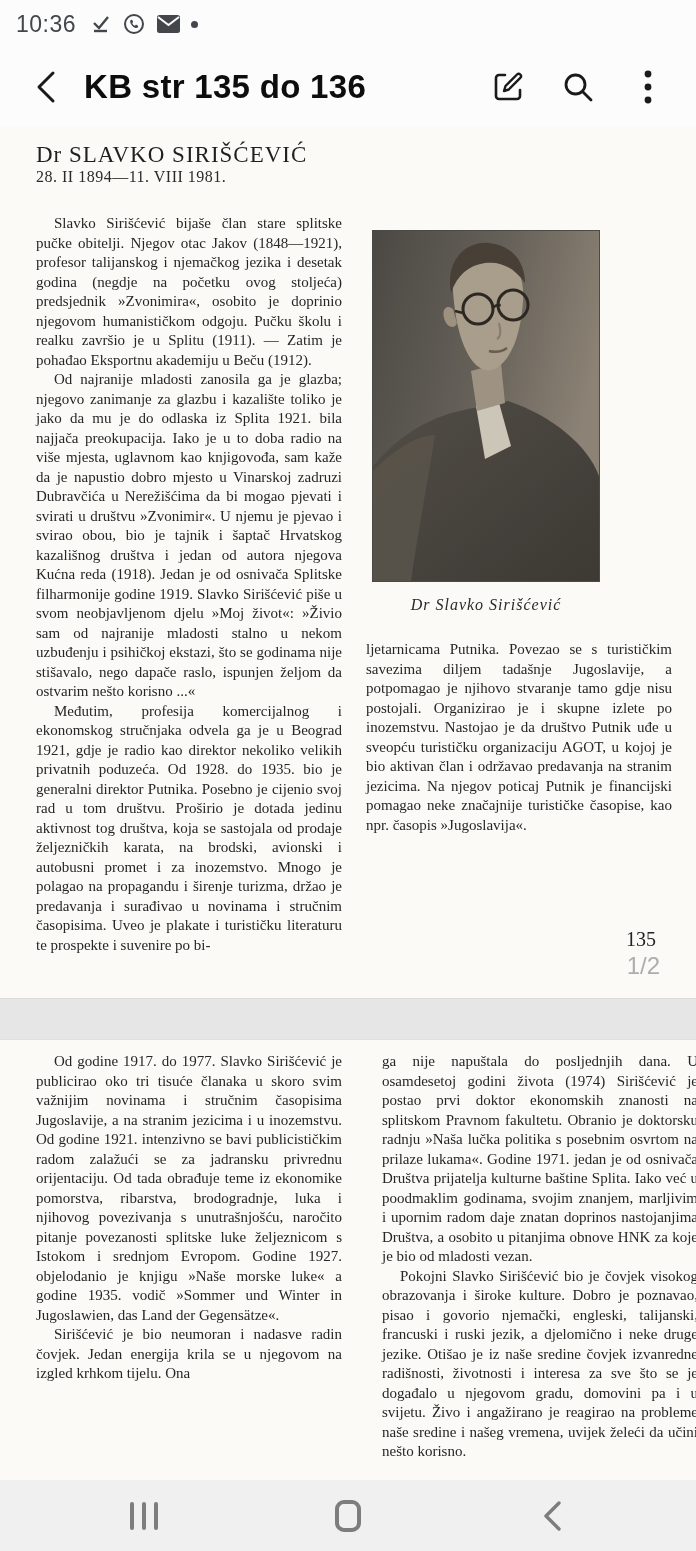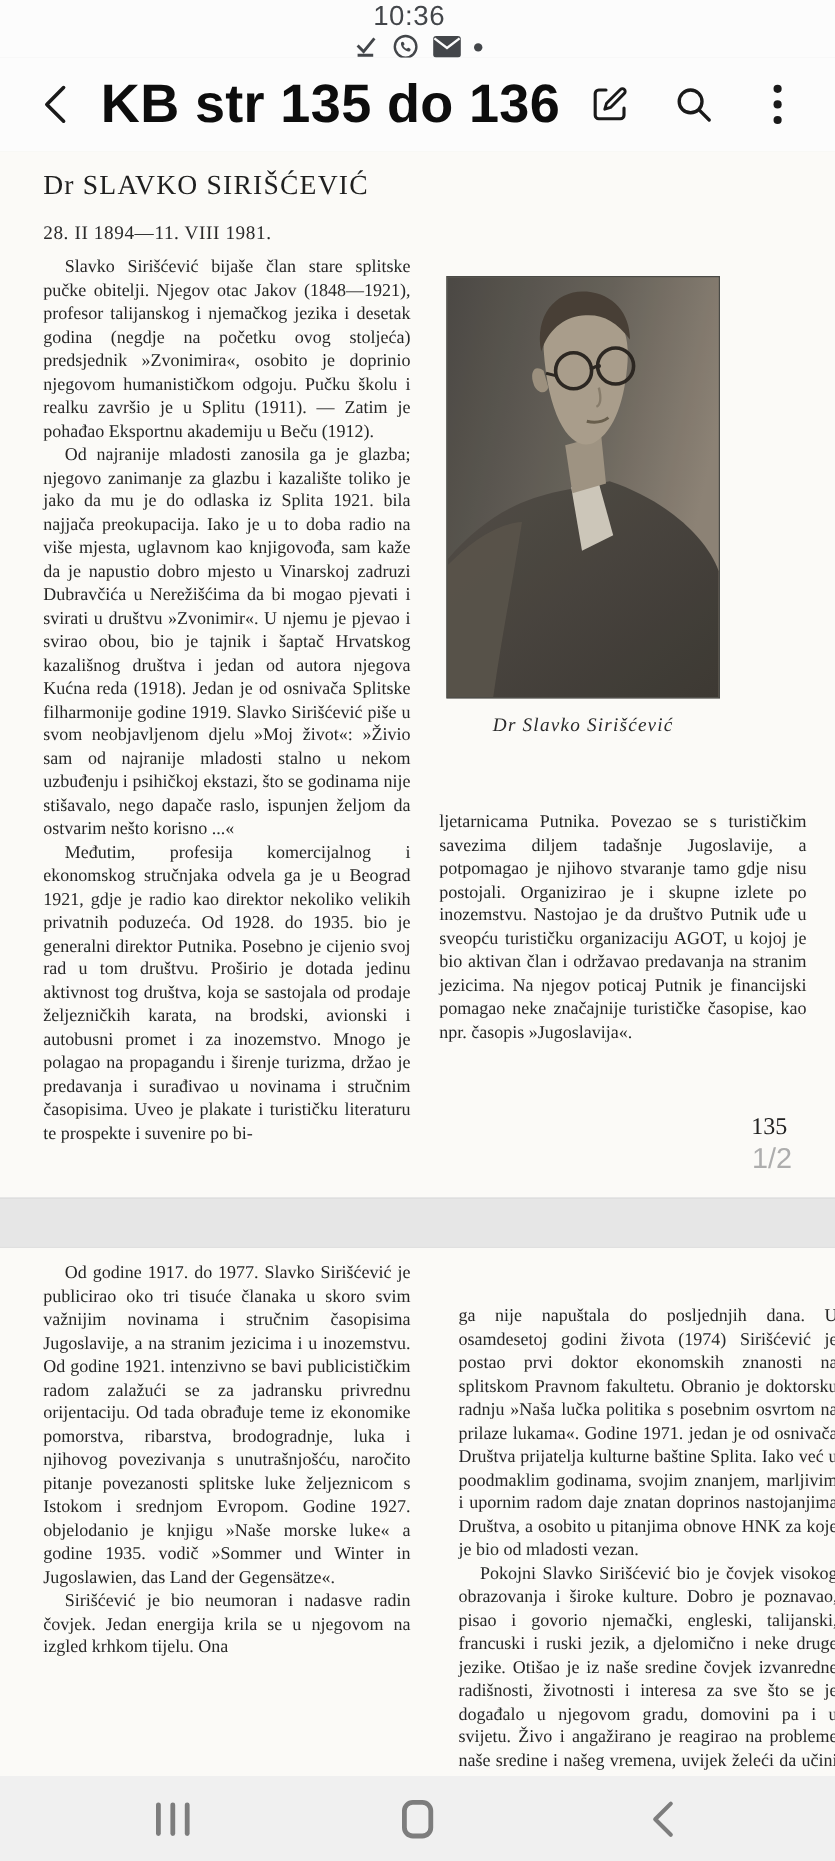"10:36" .status-bar { flex-direction: column -> none }
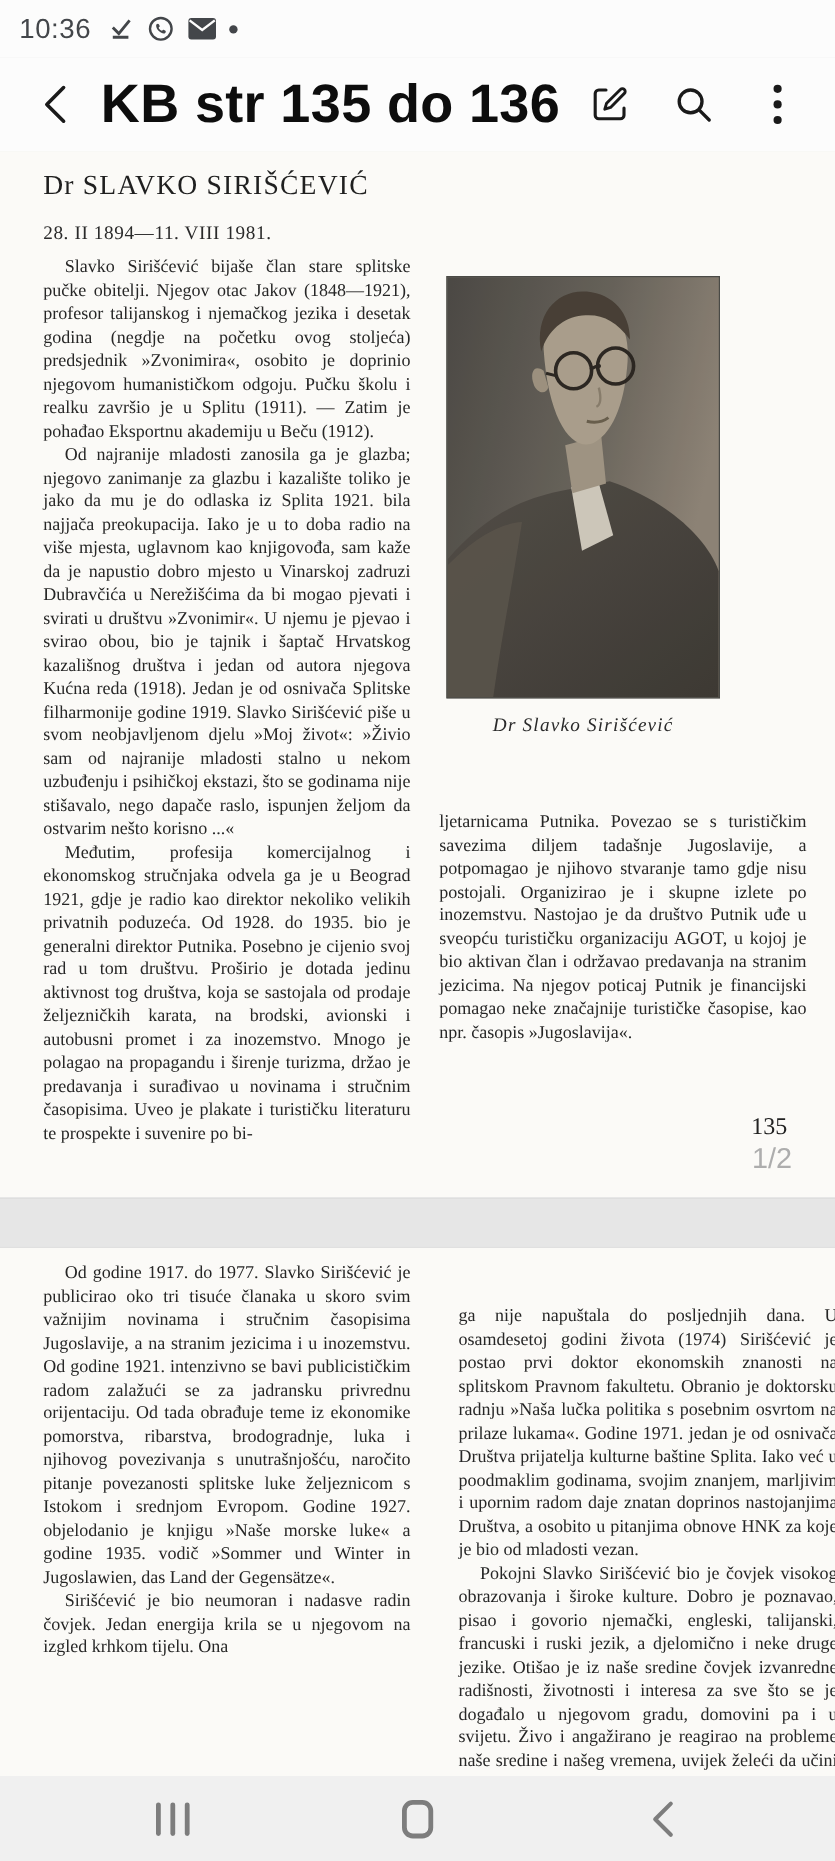"KB str 135 do 136" .hdr-title { font-size: 45px -> 33px }
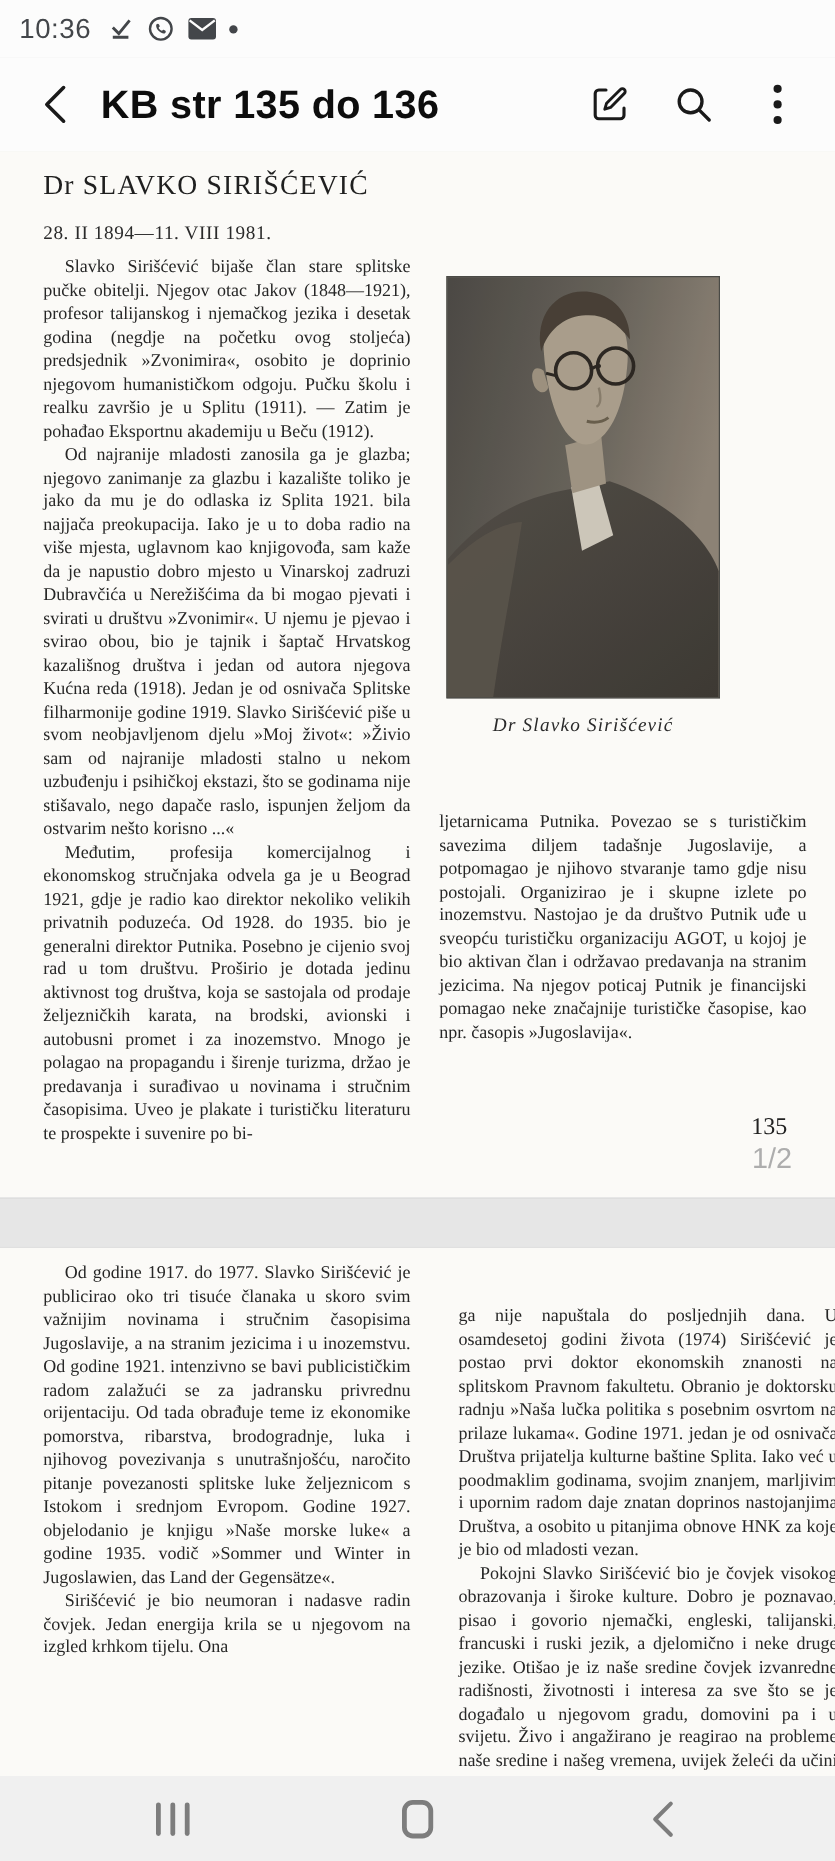"28. II 1894—11. VIII 1981." .doc-dates { top: 60px -> 42px }
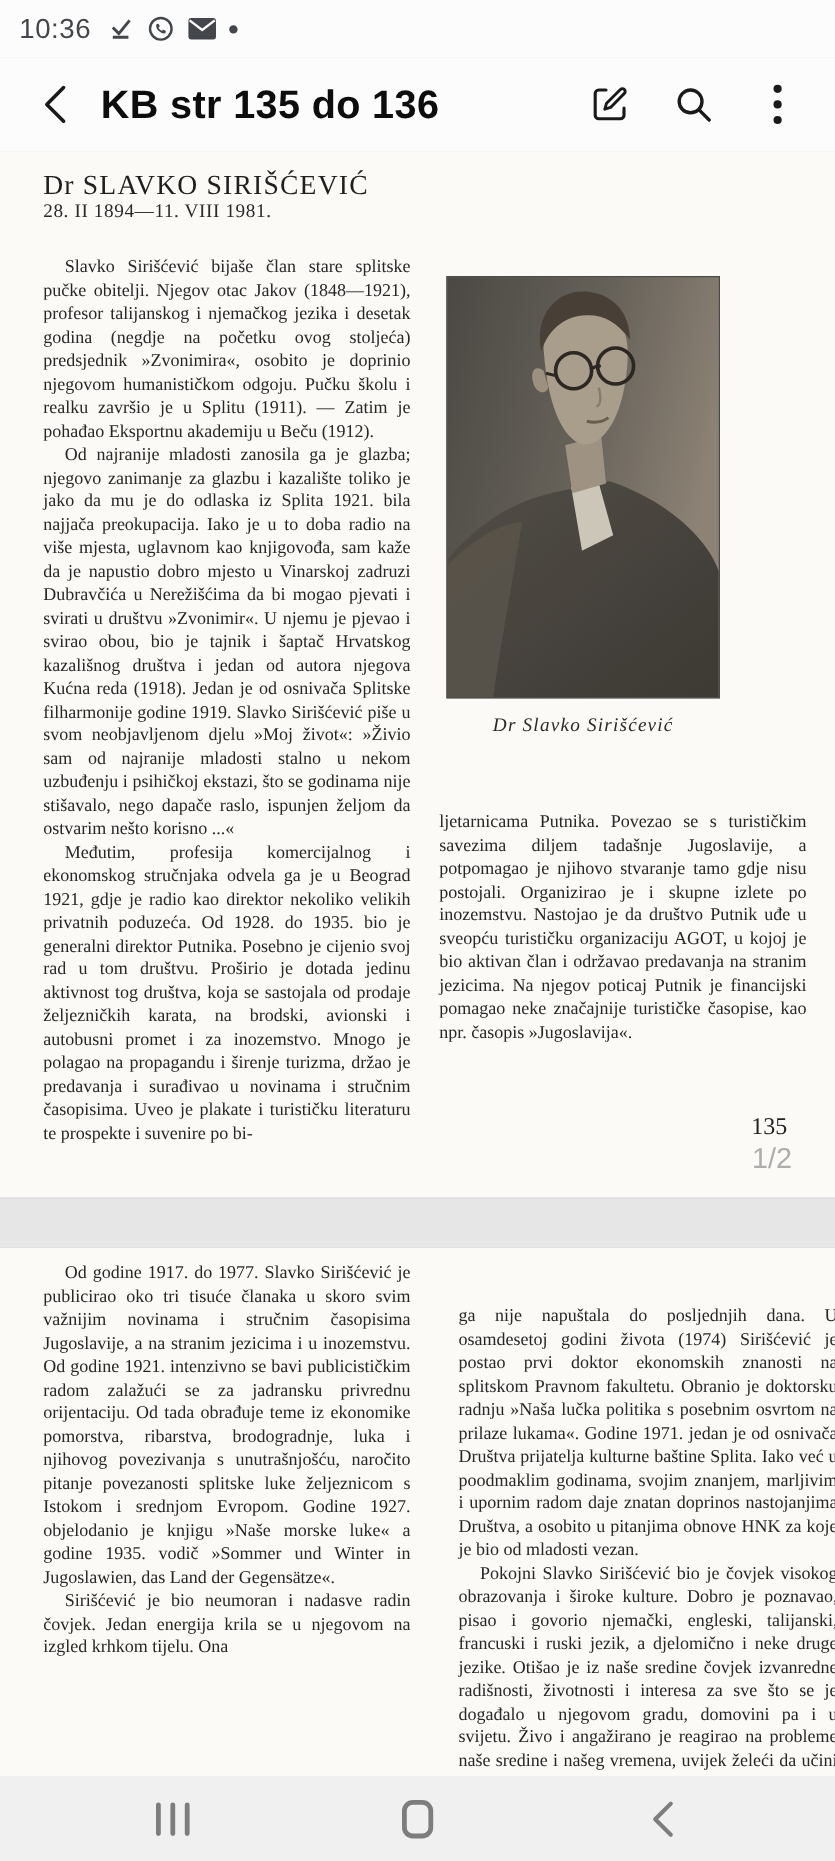"ljetarnicama Putnika. Povezao se s" .col p.noindent { margin-top: 36px -> none }
